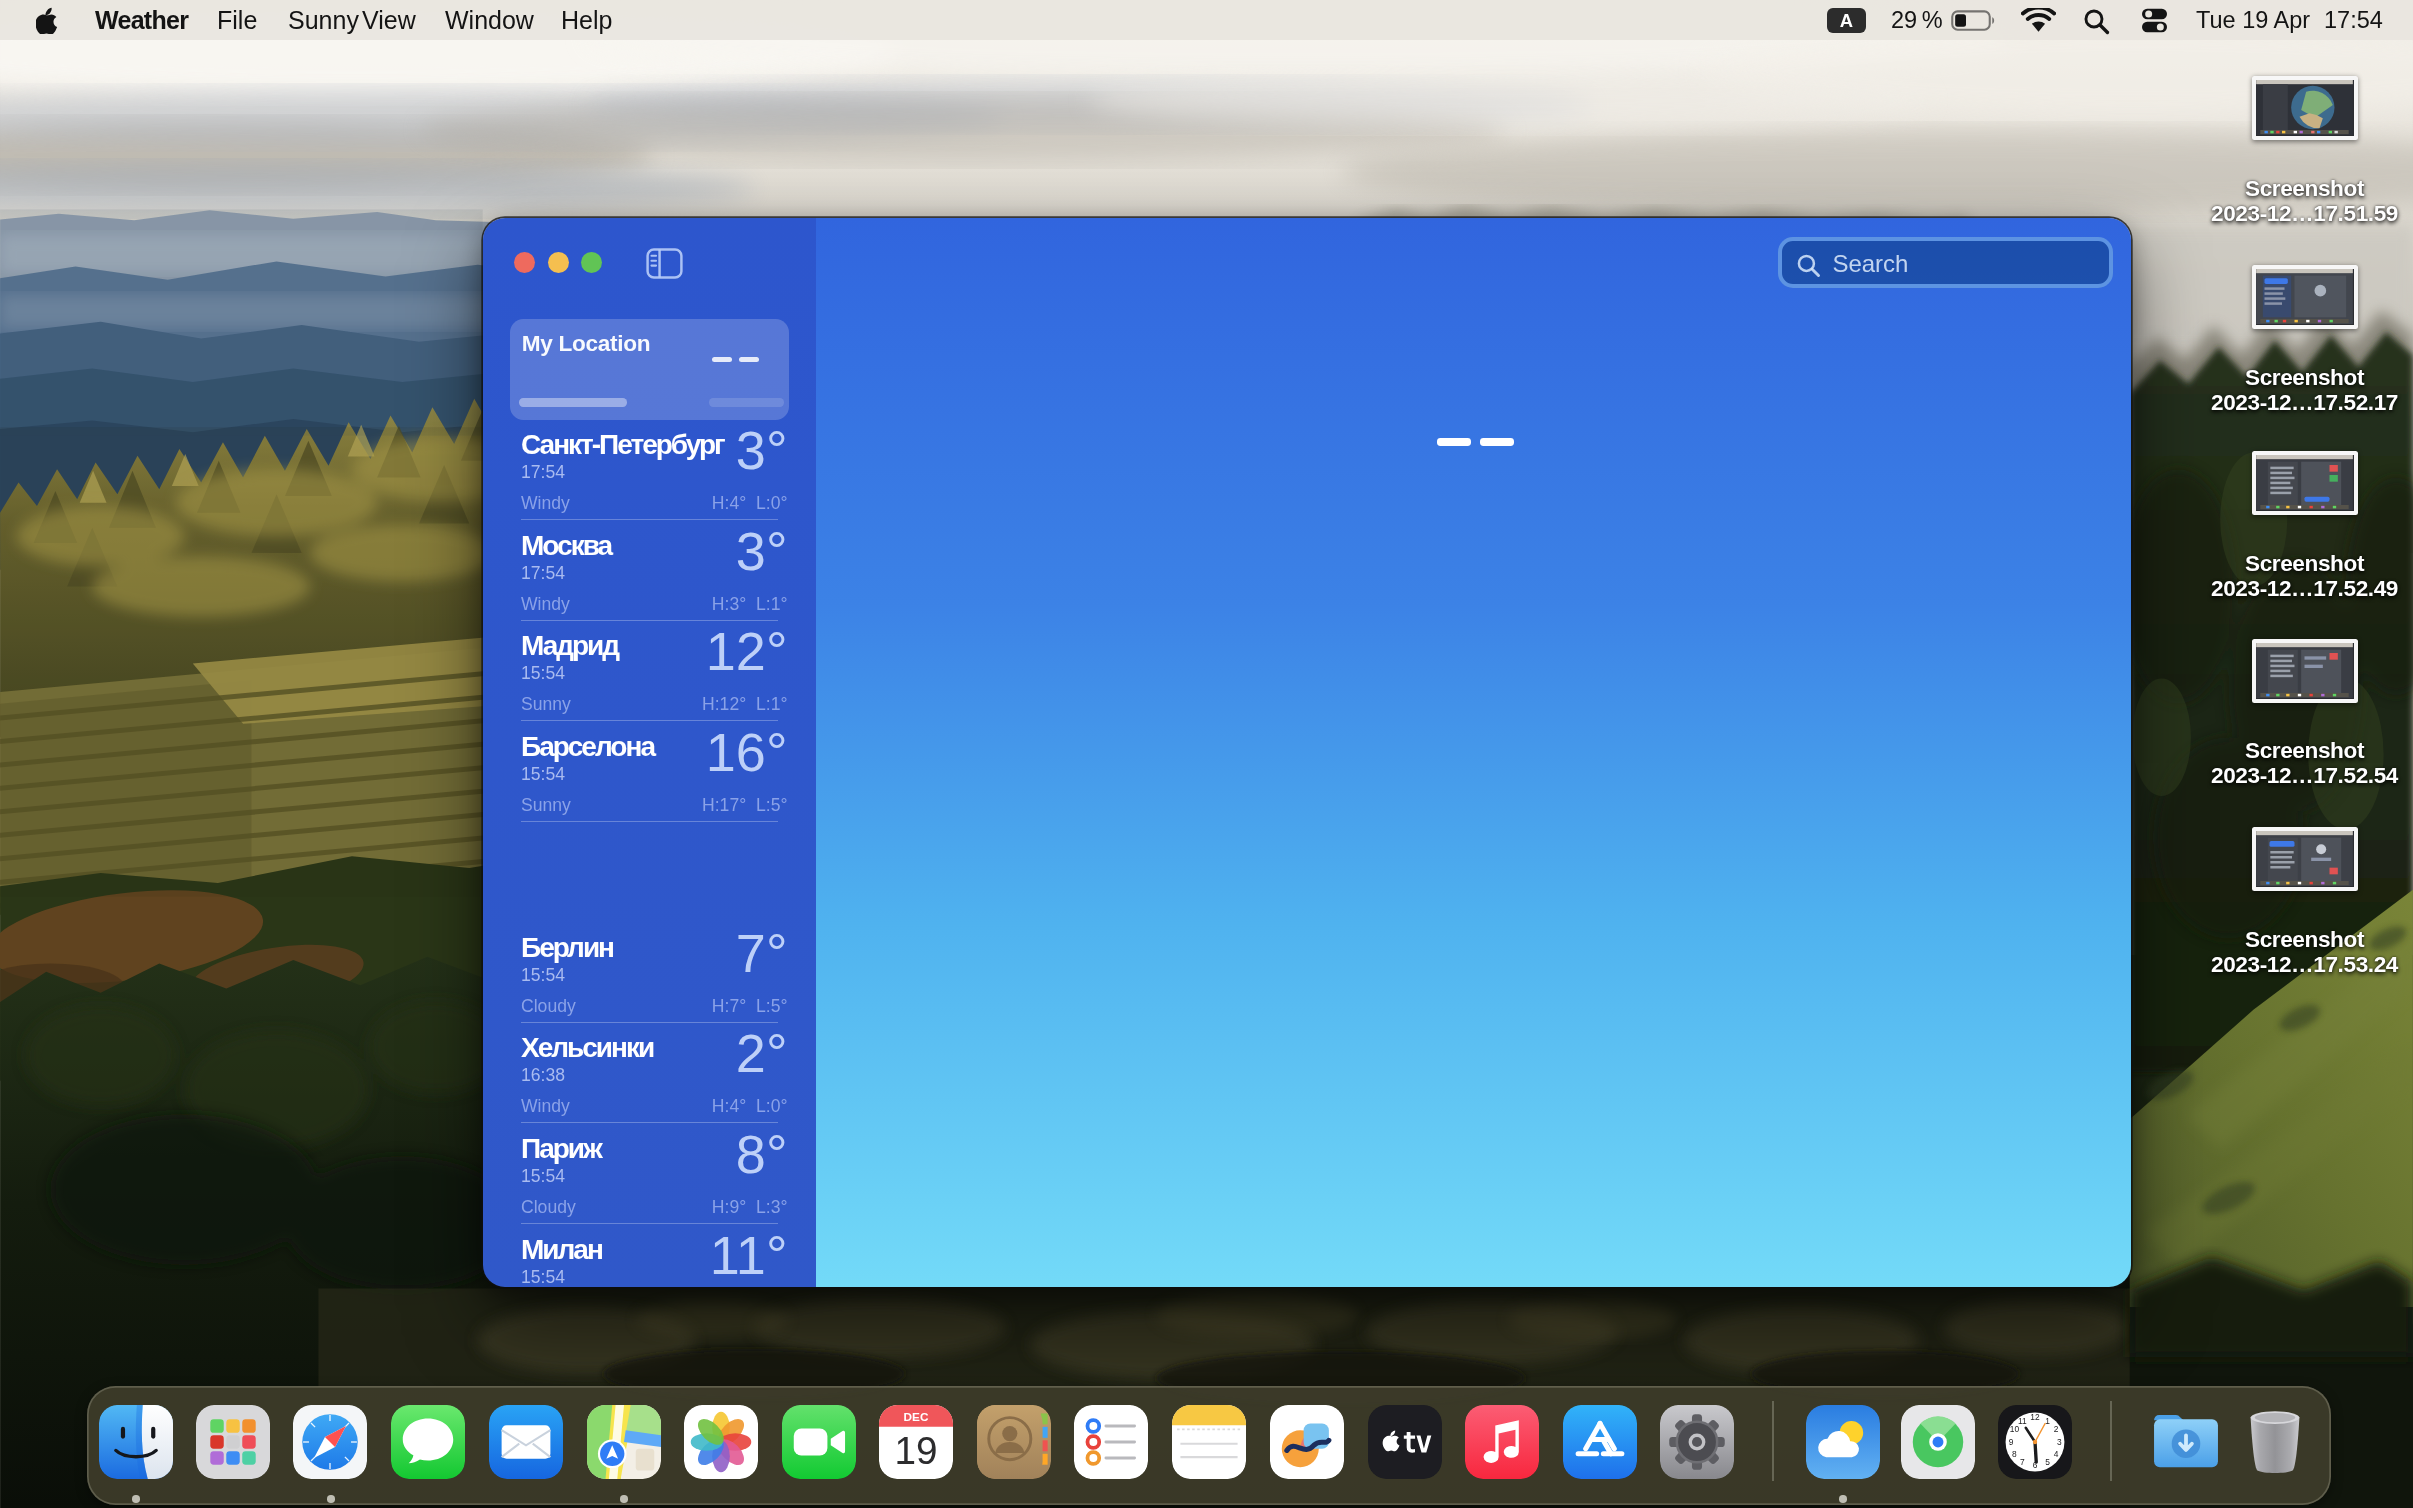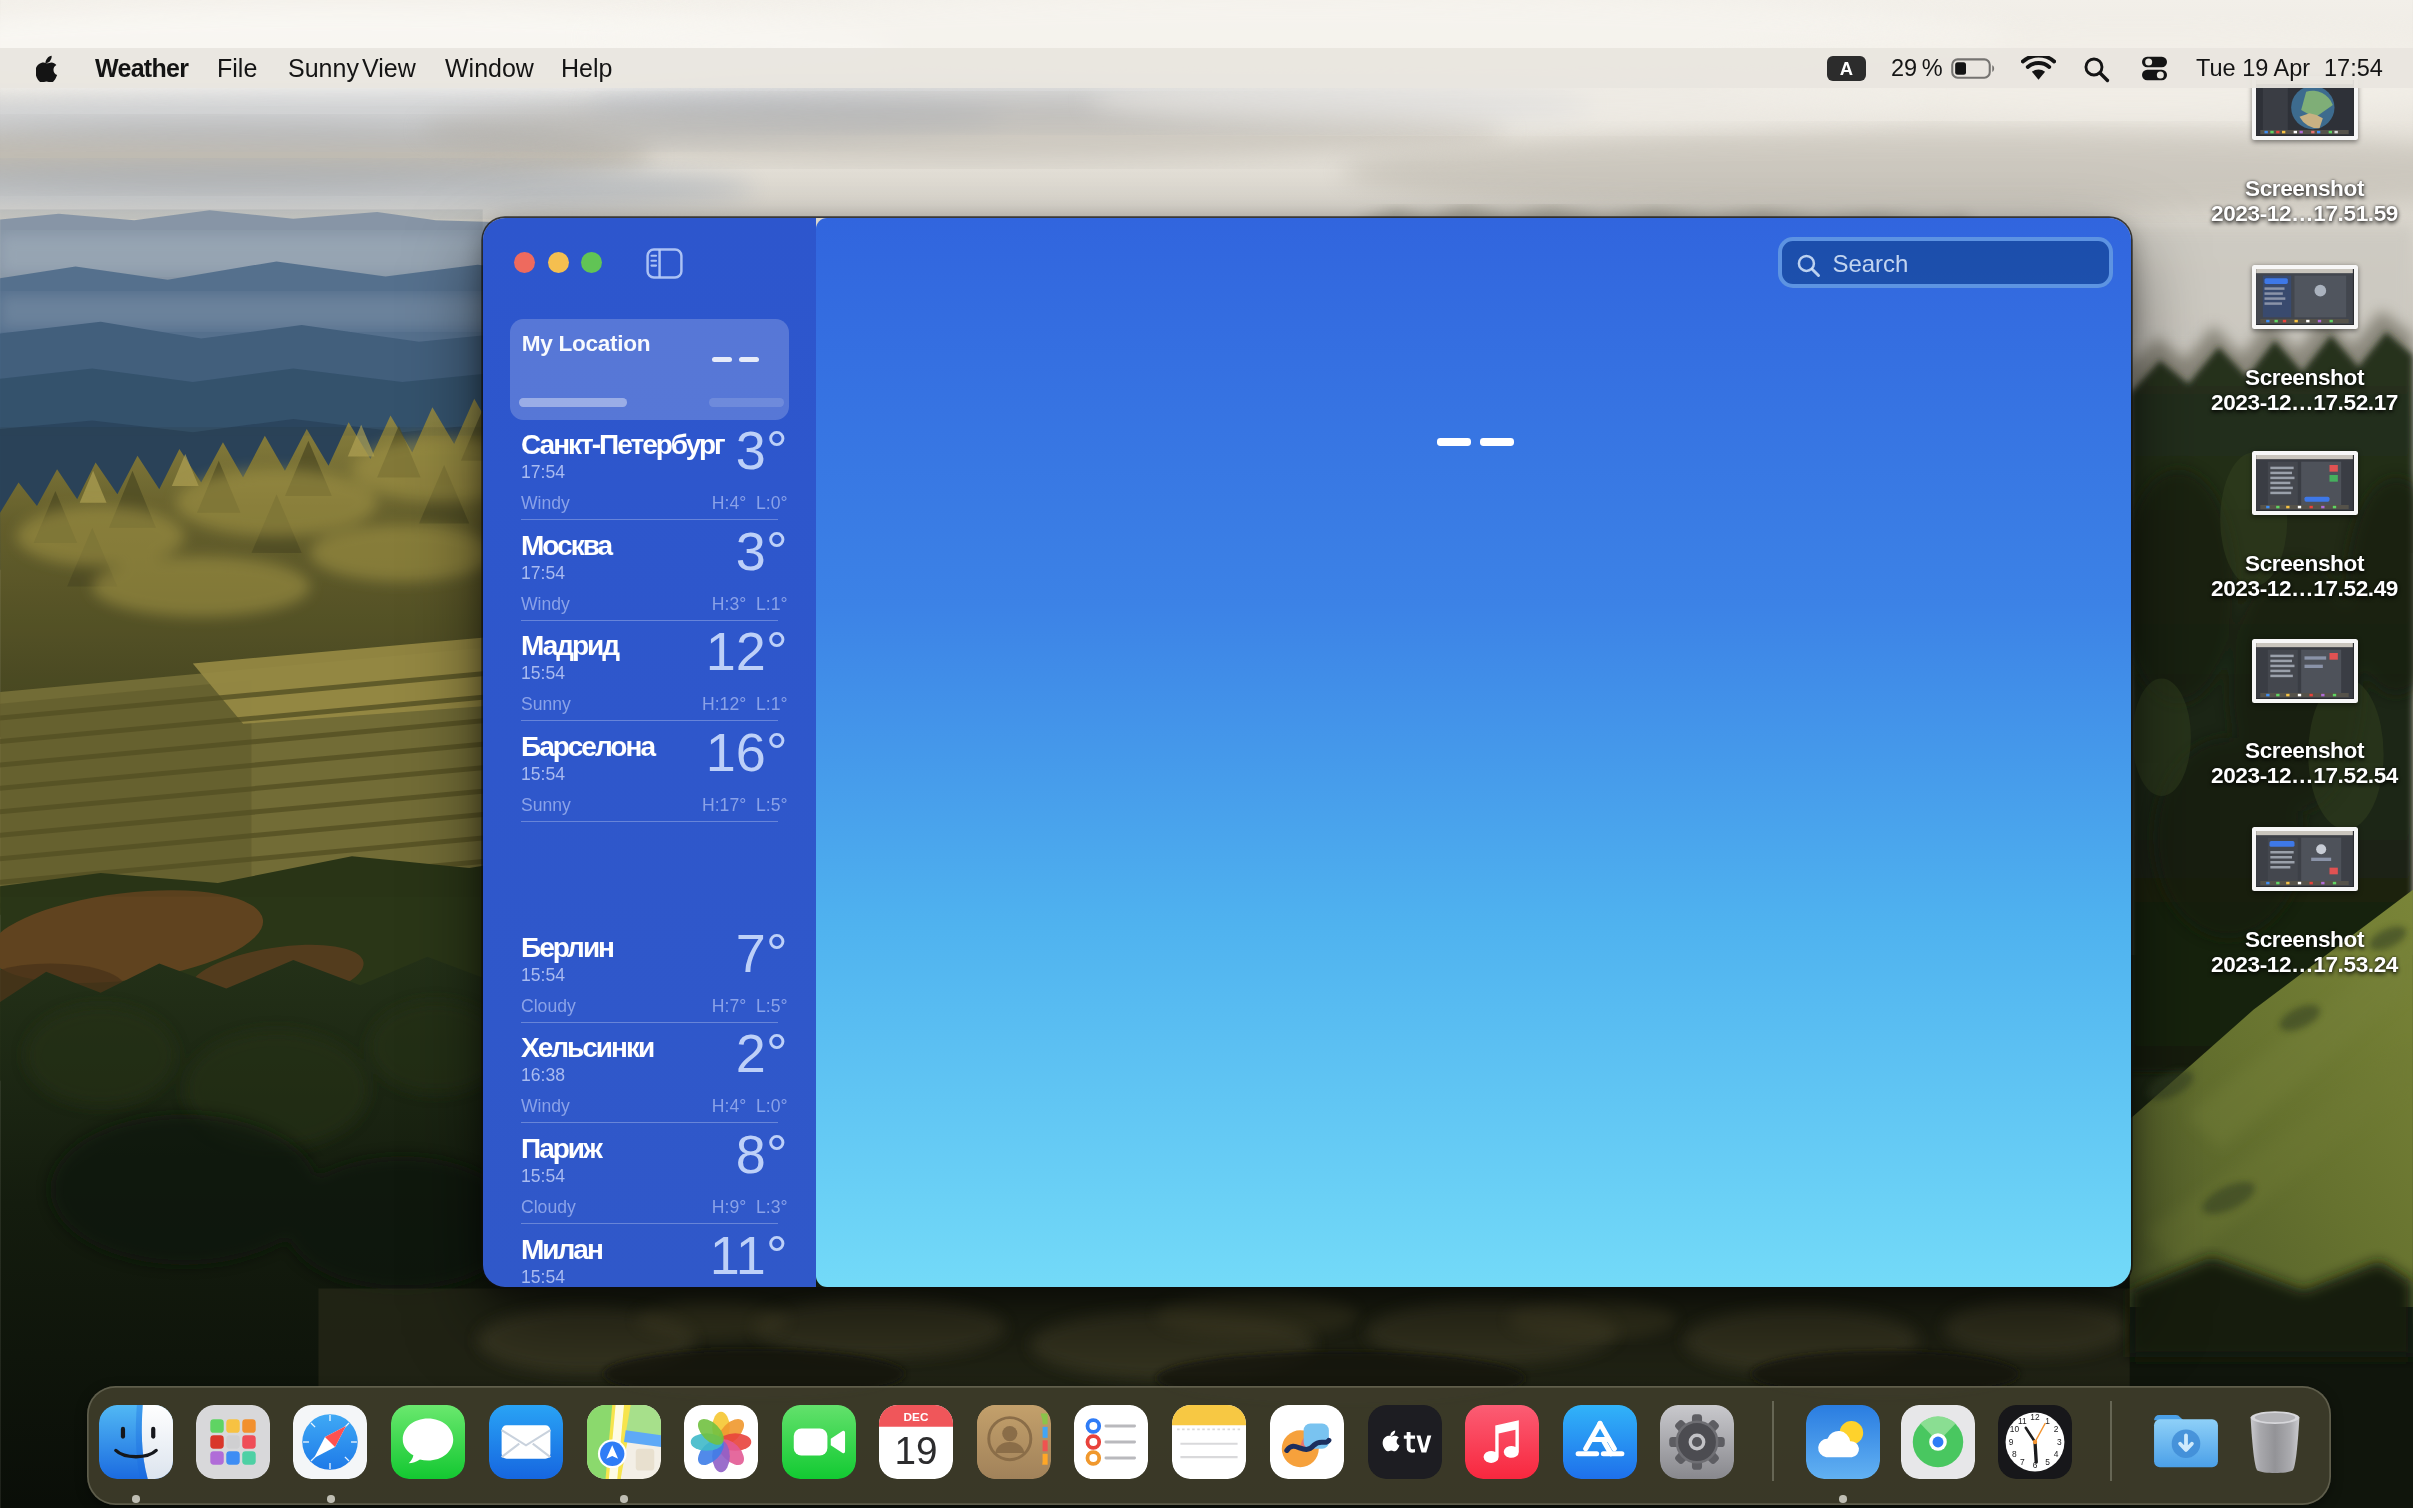"Weather" #menubar { margin-top: 48px -> none }
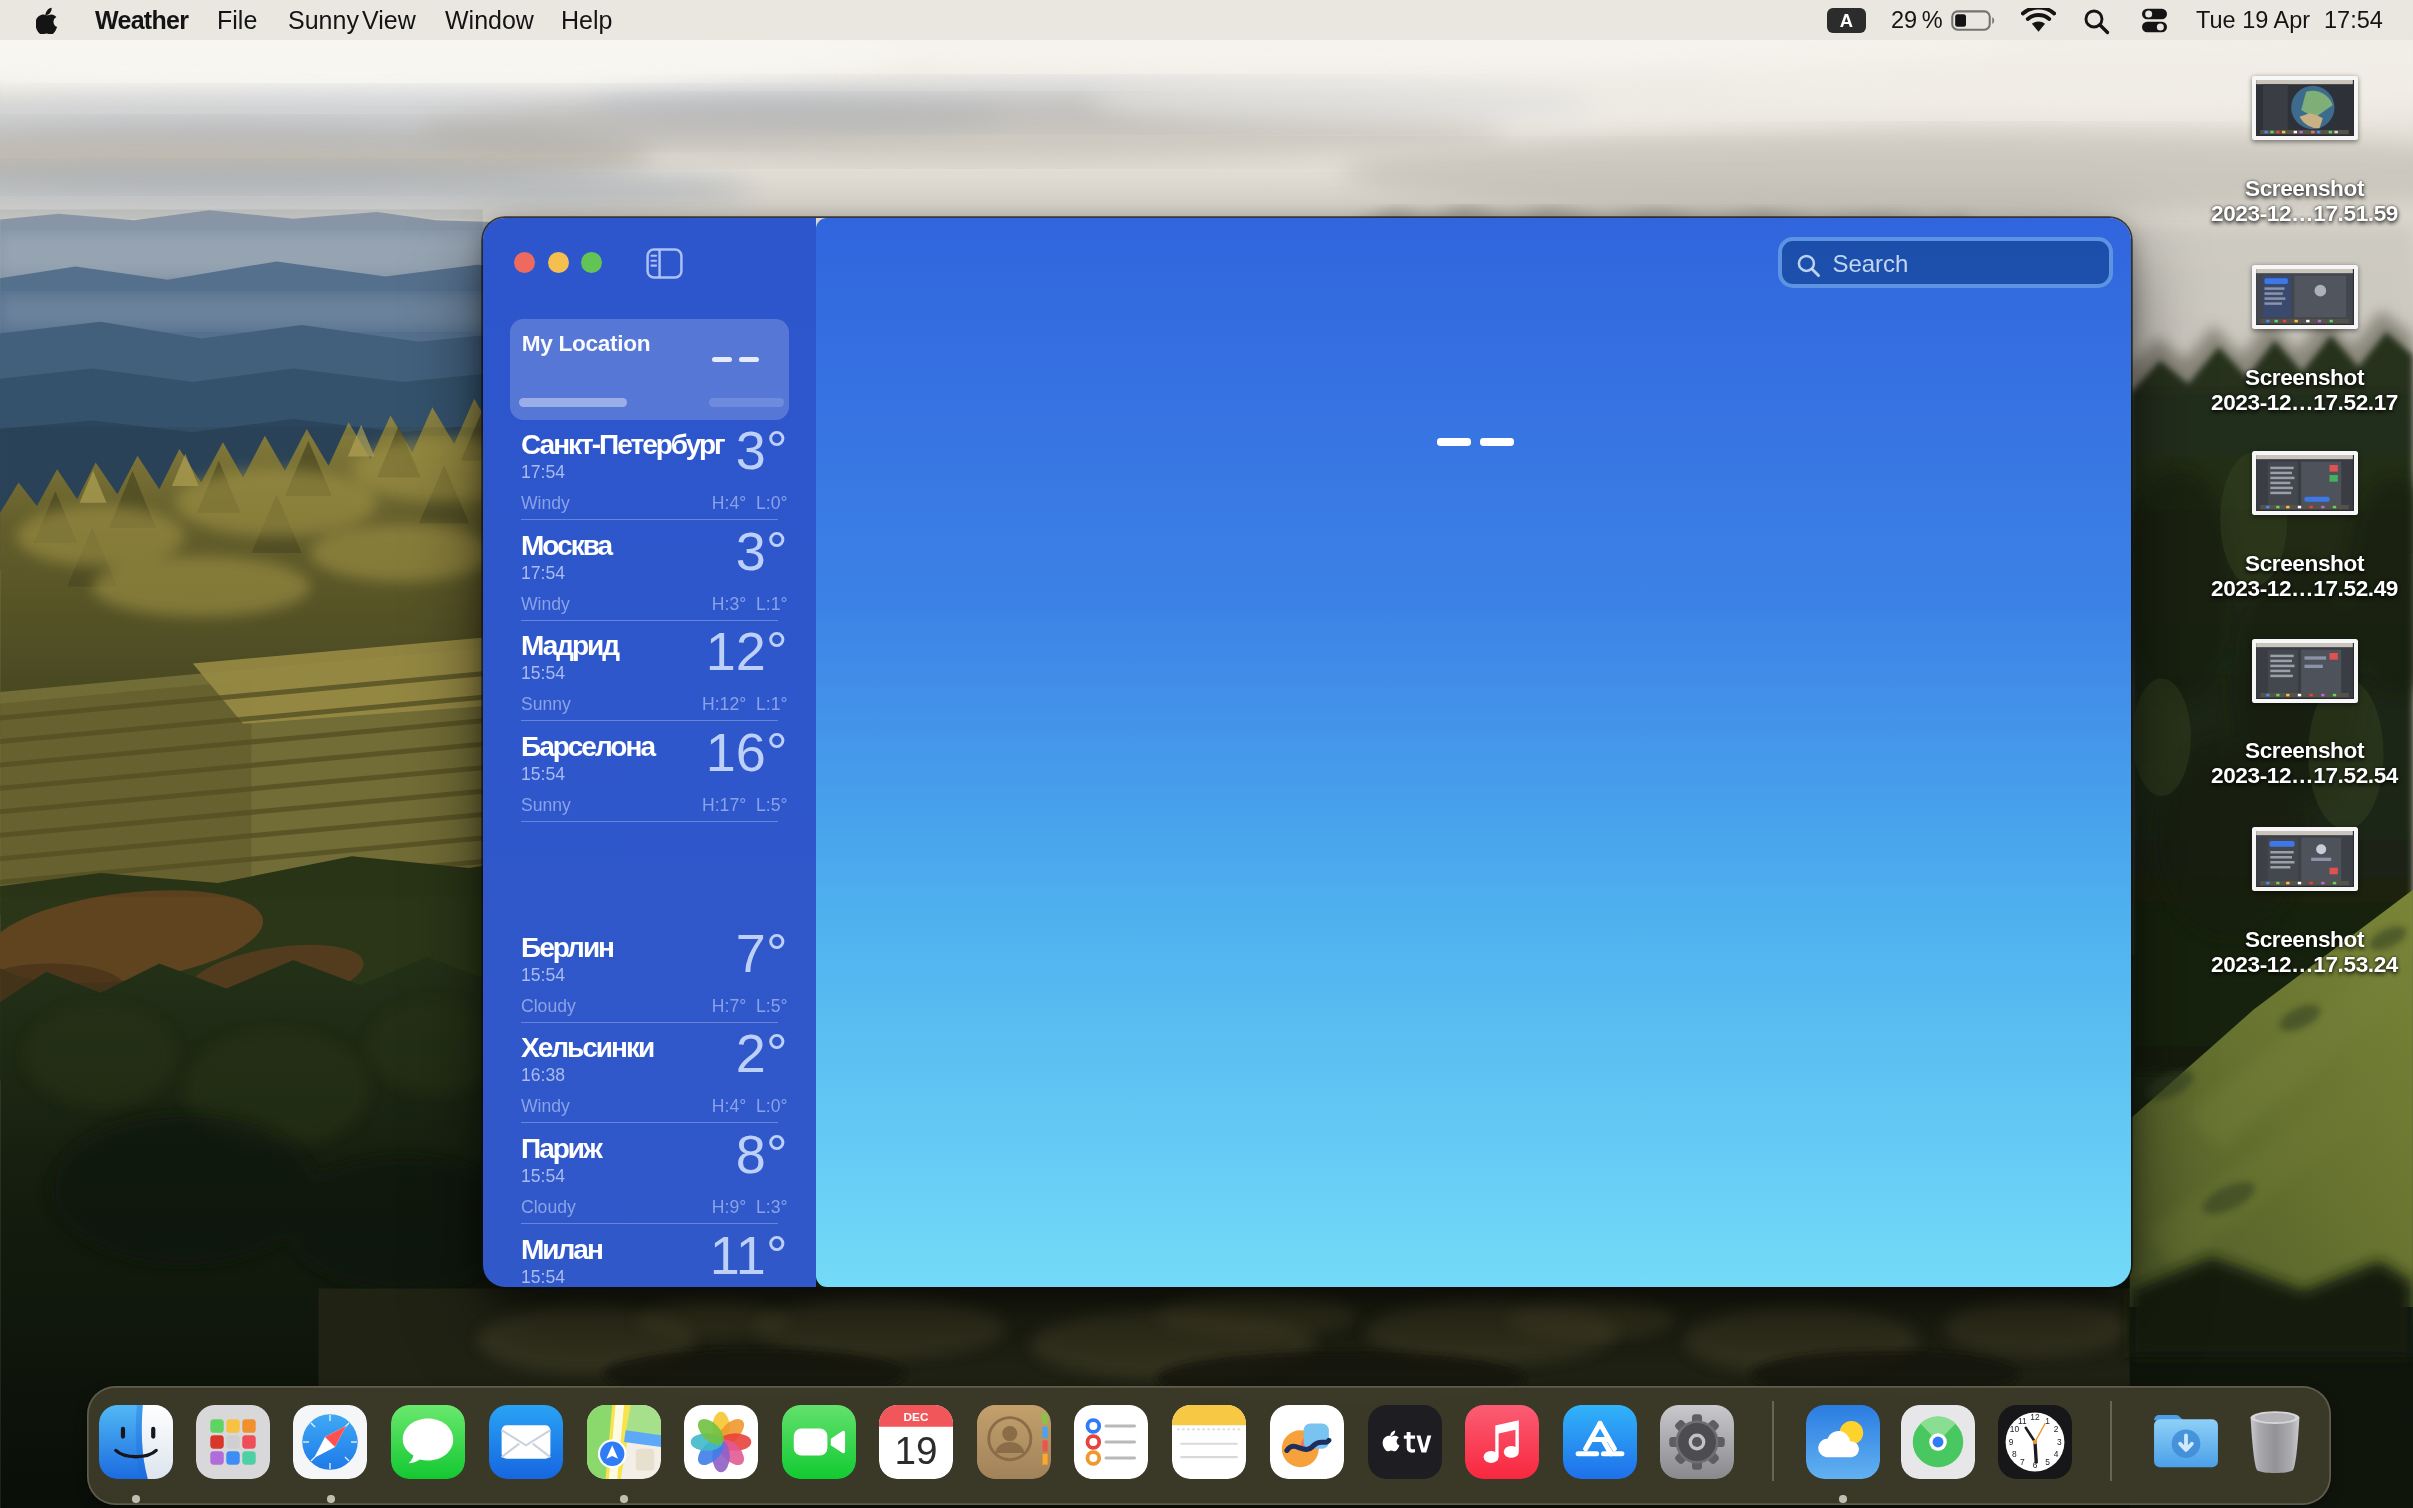"Search" #main { border-radius: 11px -> none }
